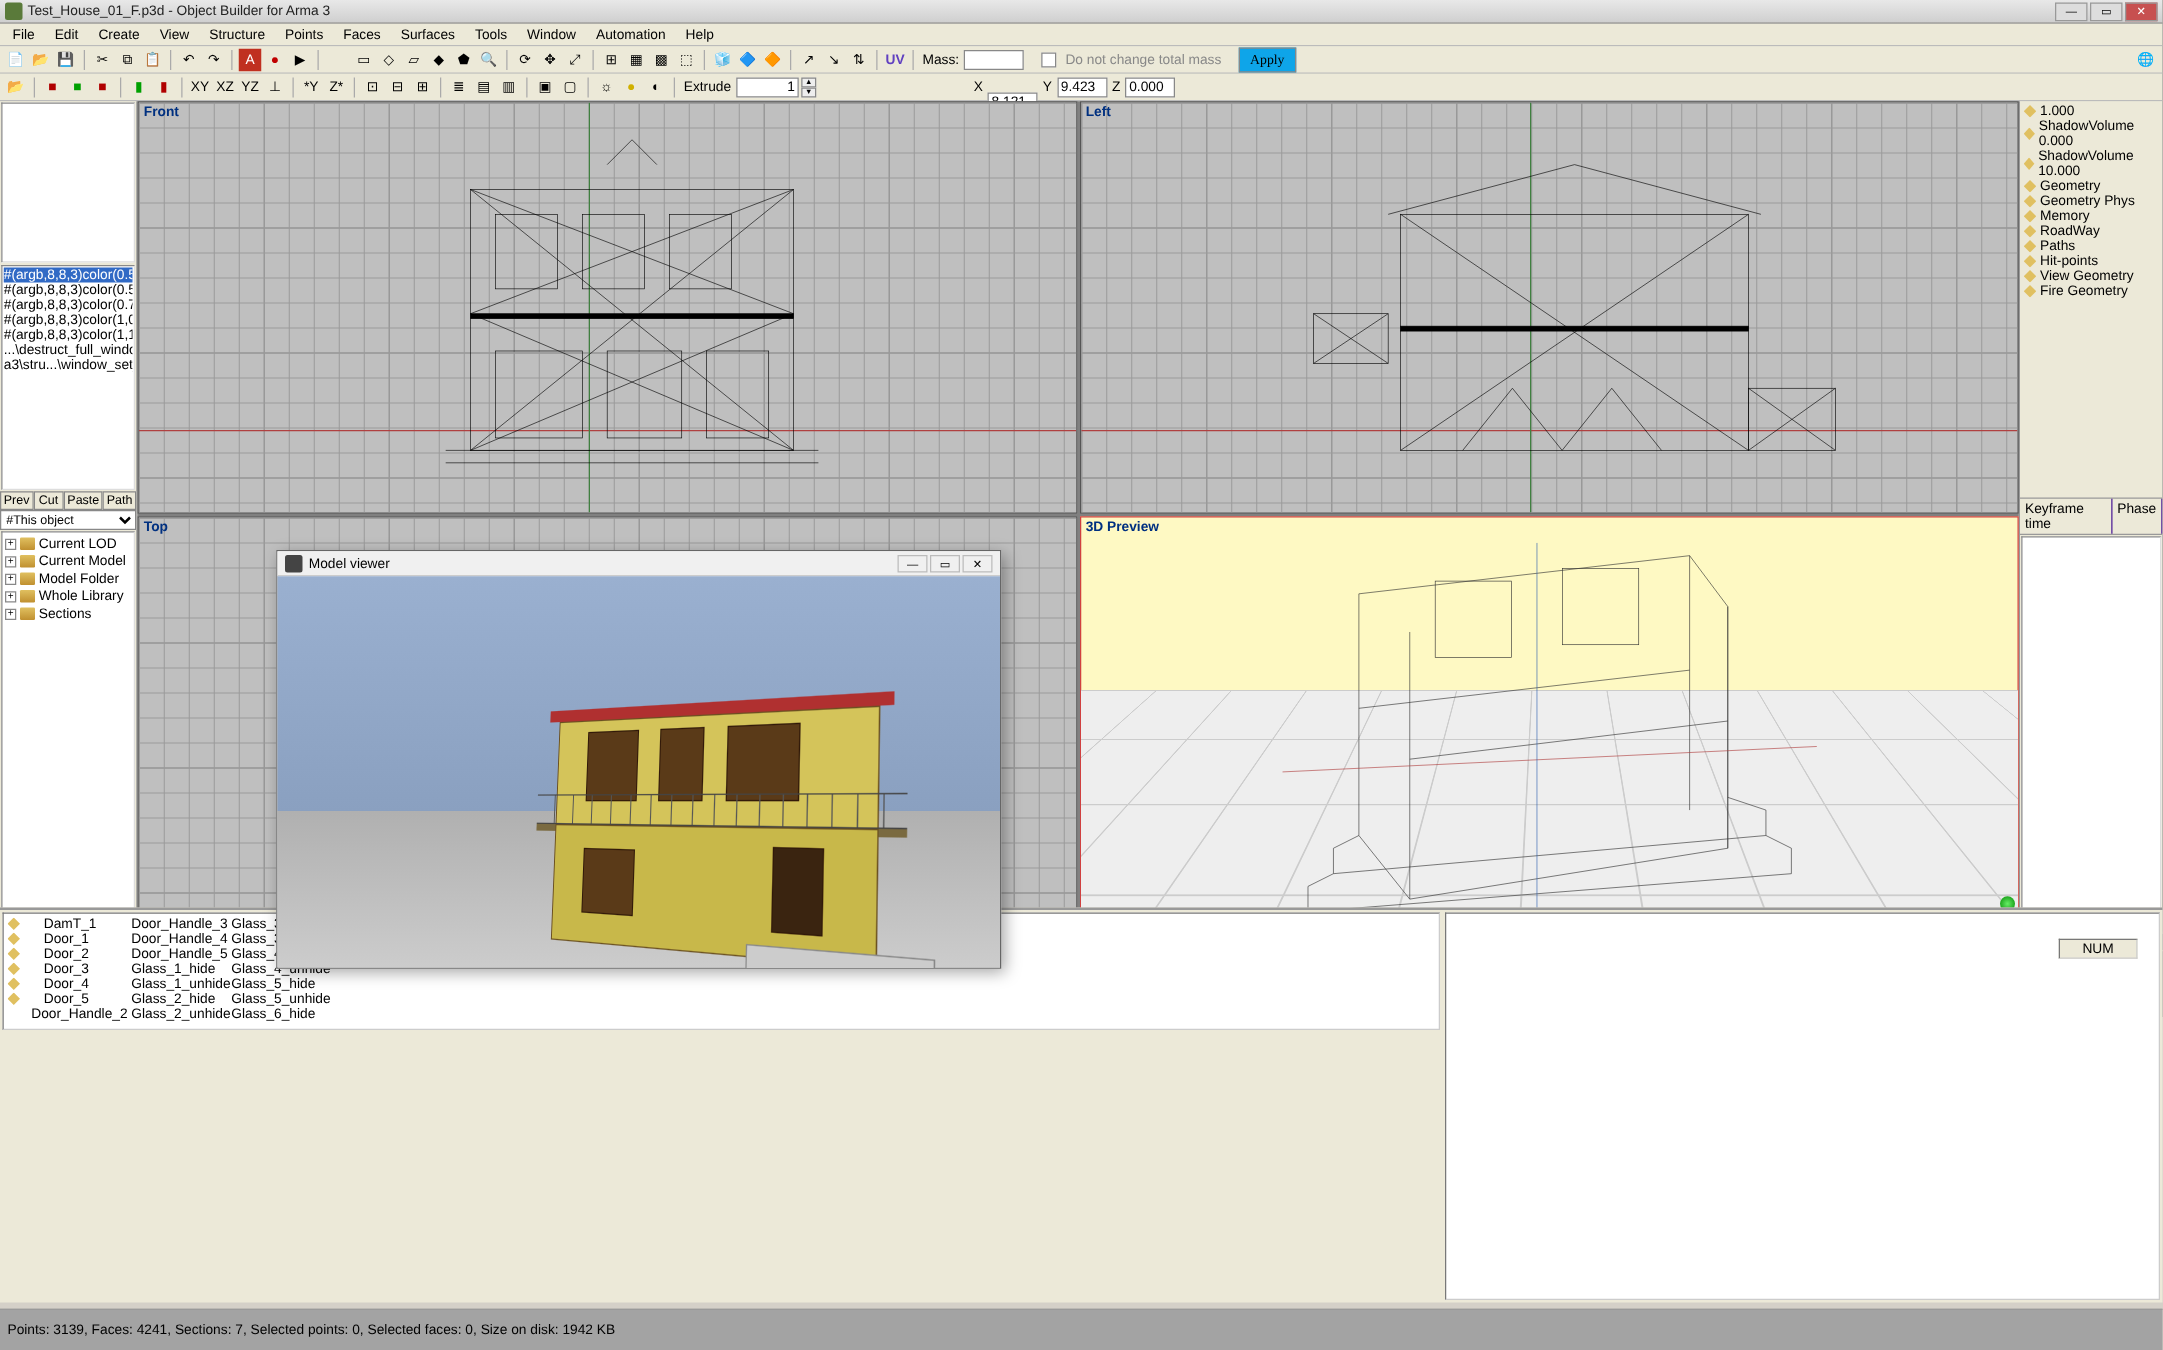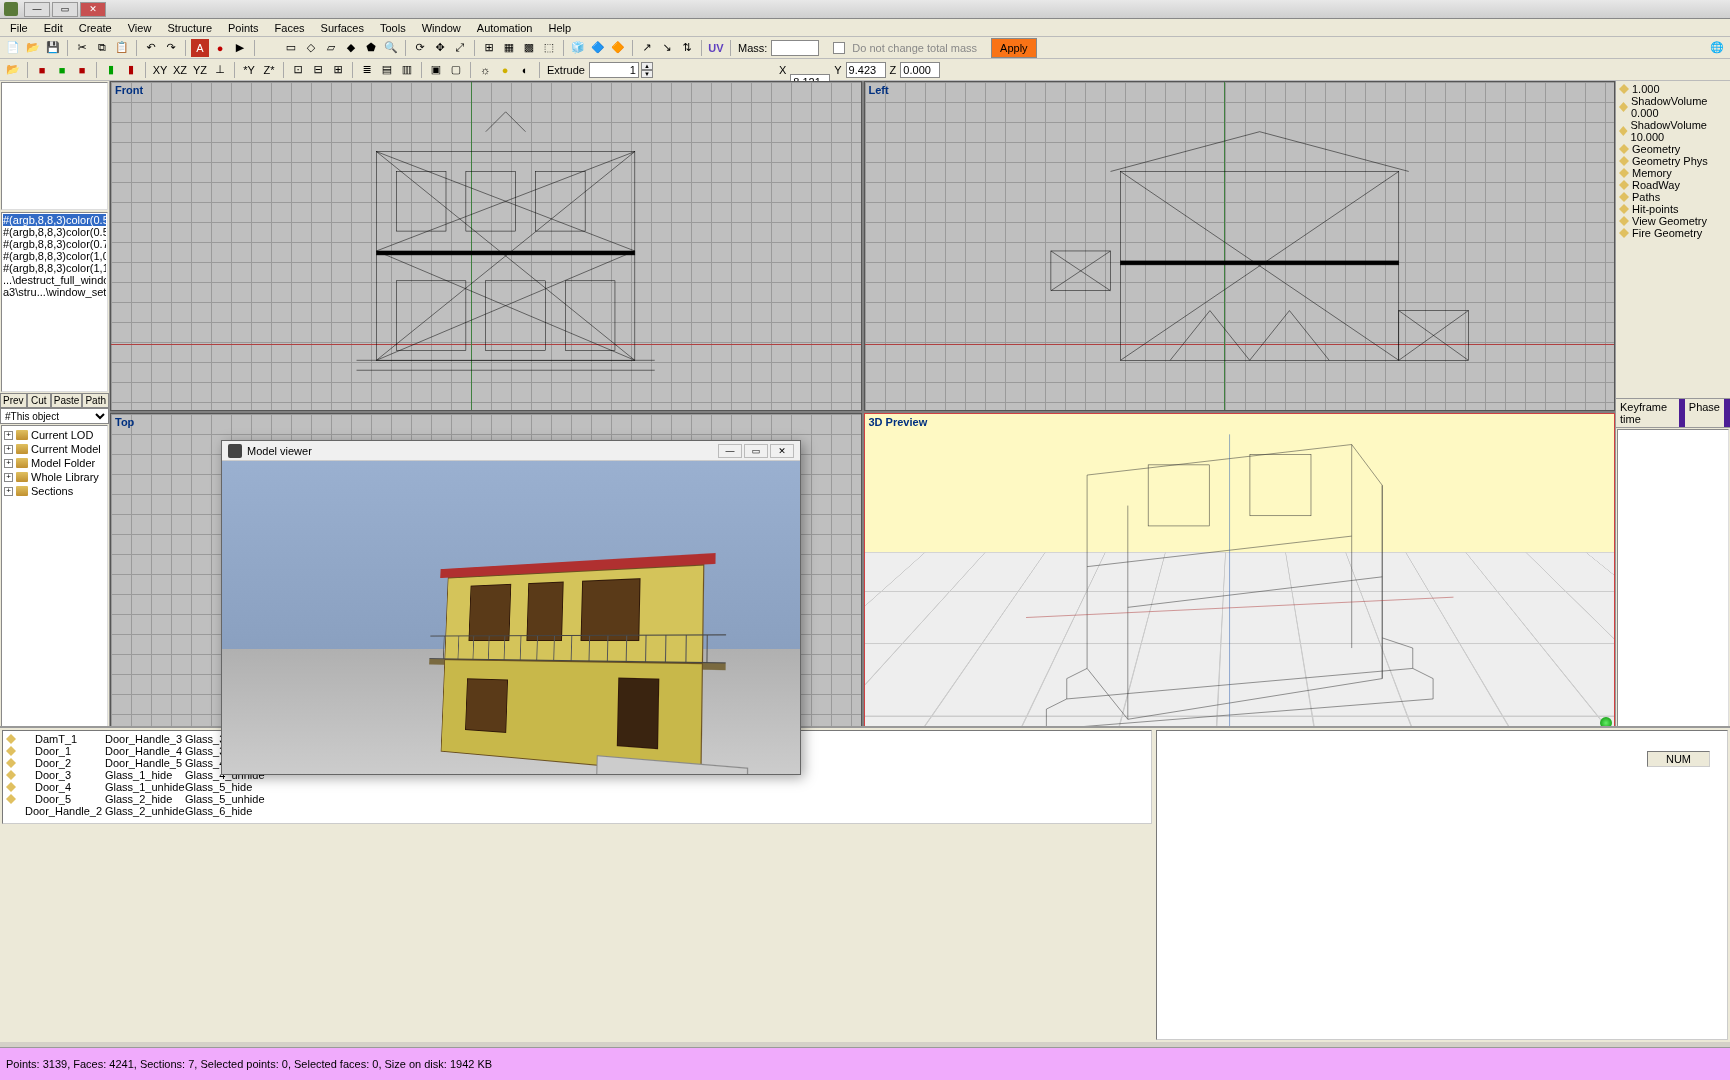"Test_House_01_F.p3d - Object Builder for" div.title { html: none -> <div>Test_House_01_F.p3d - Object Builder for Arma 3</div> }
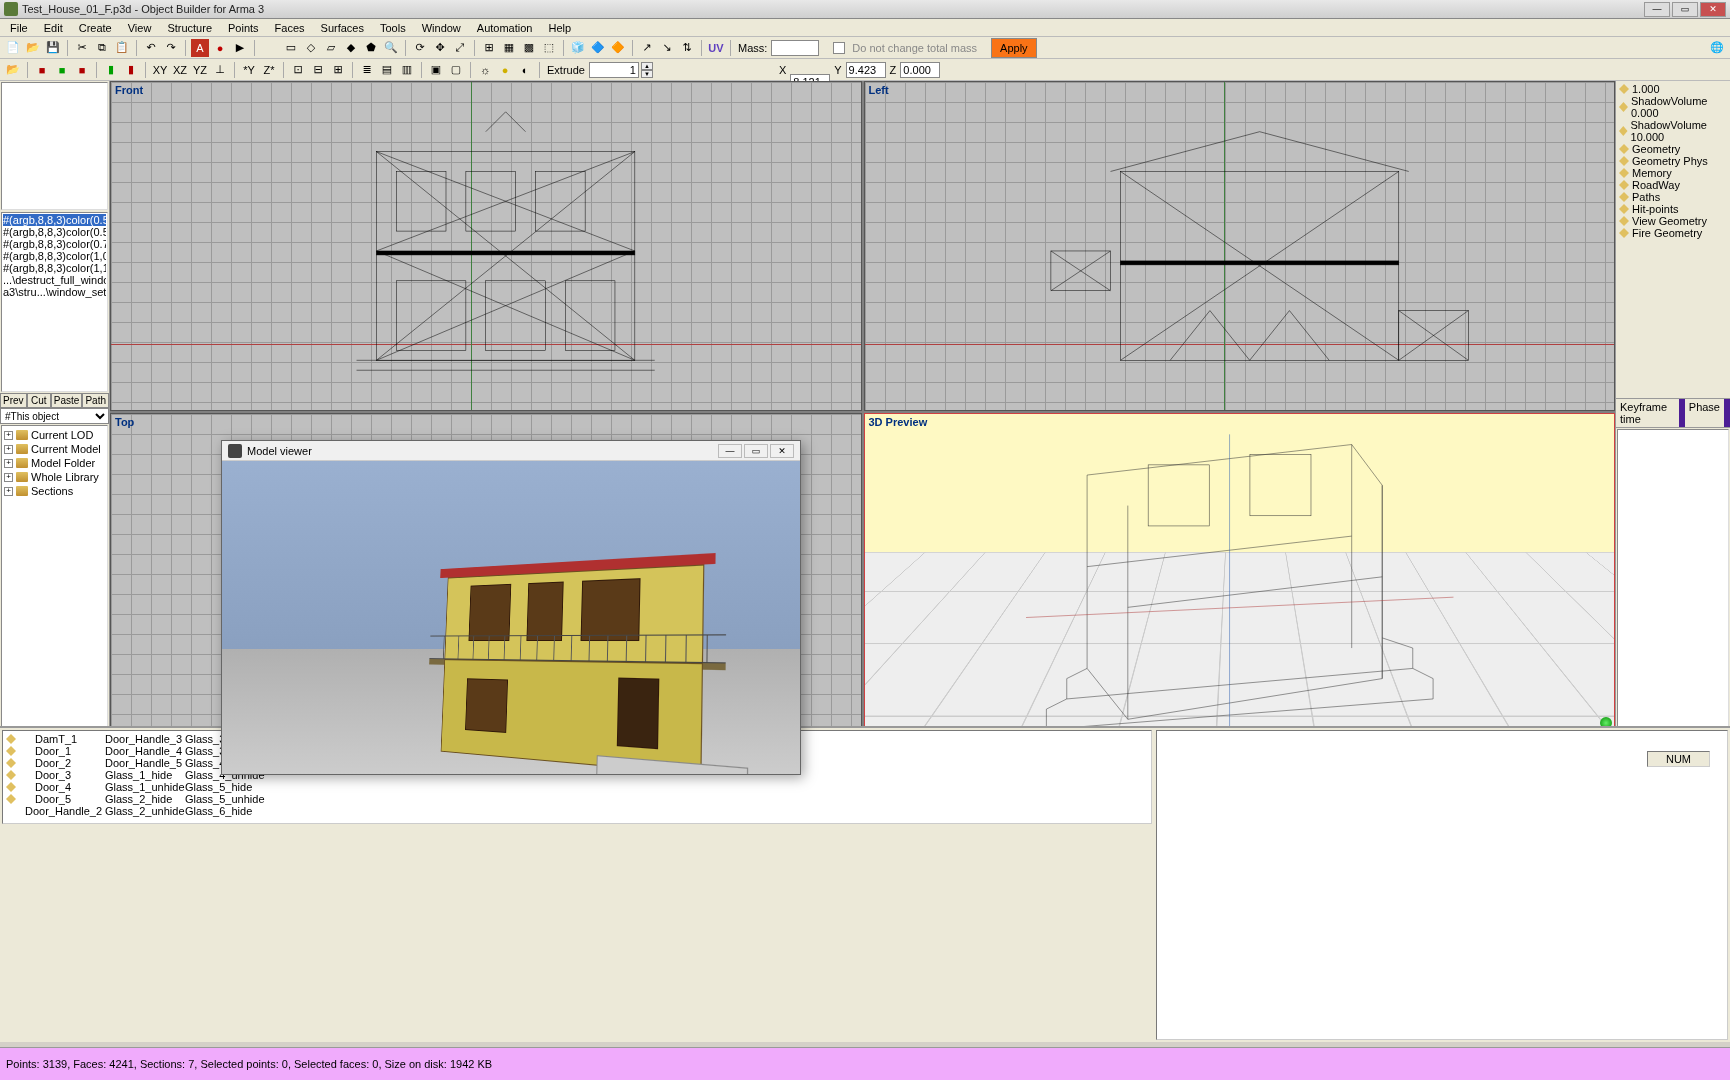"Apply" .apply-btn { background: #f97316 -> #0ea5e9; font-family: none -> Liberation Serif, serif }
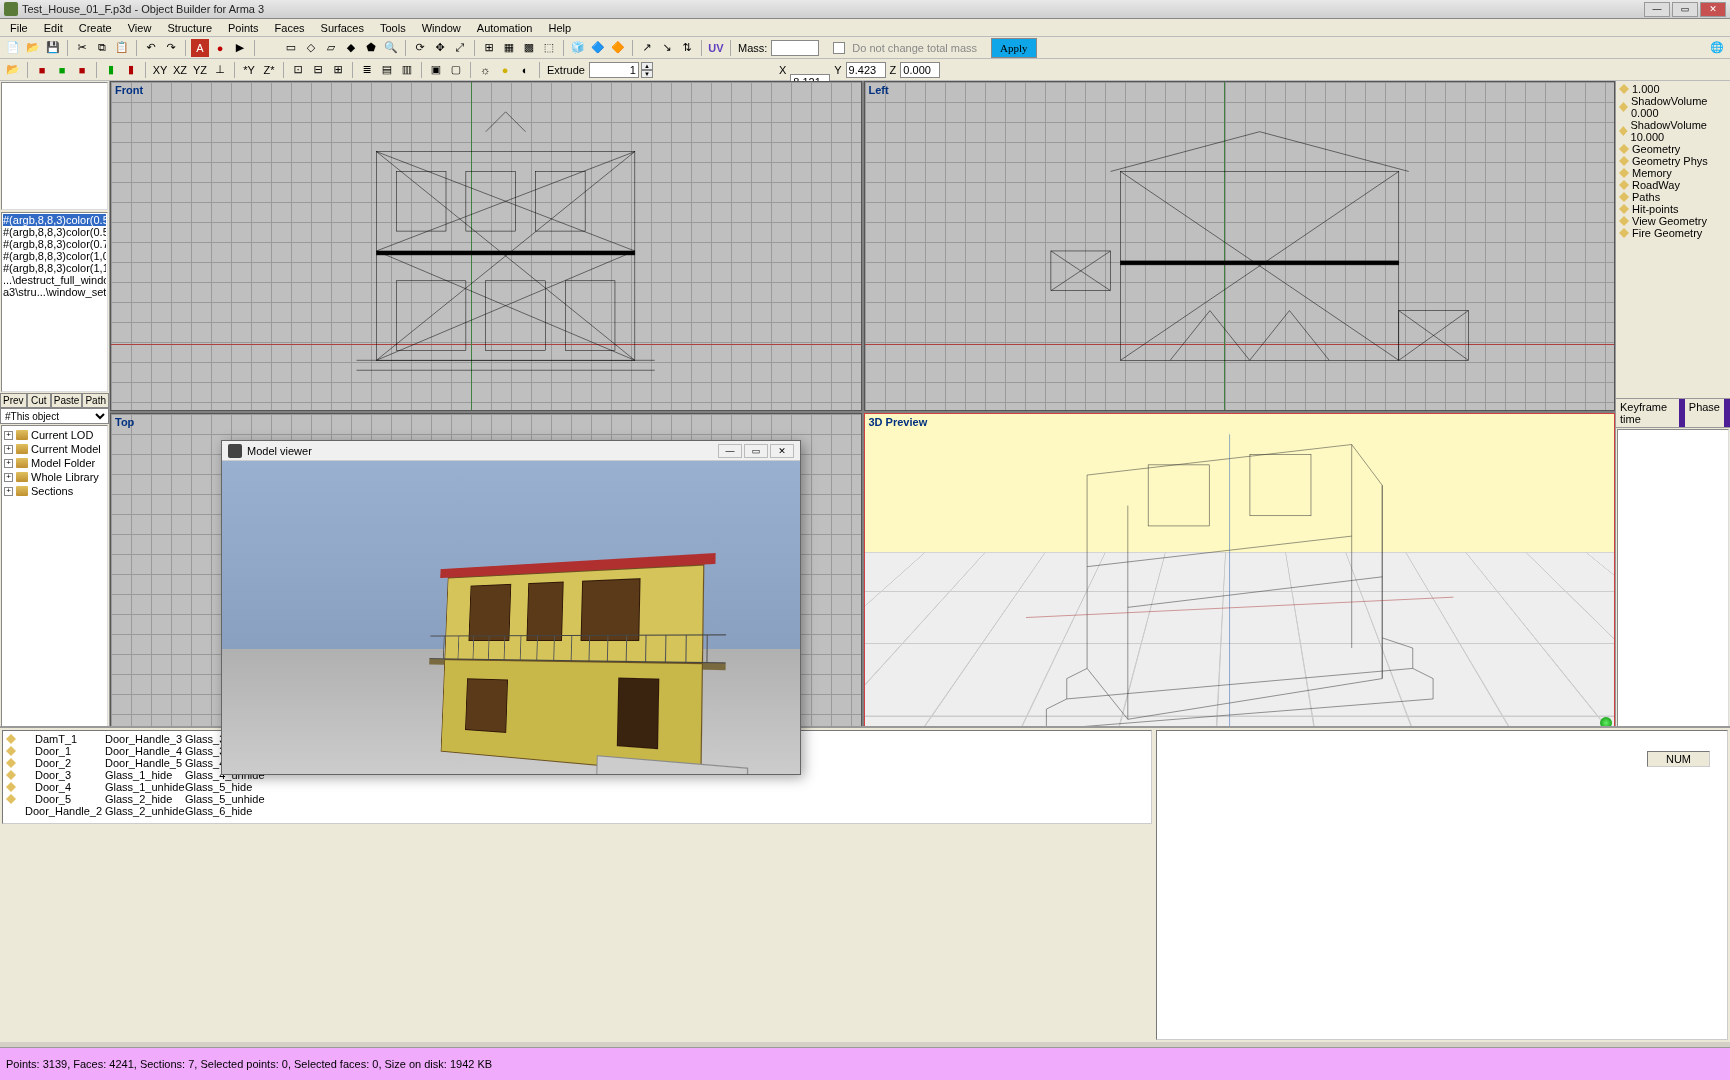"Keyframe time" .keyframe-hdr span { border-right: 6px solid #4c1d95 -> 1px solid #4c1d95 }
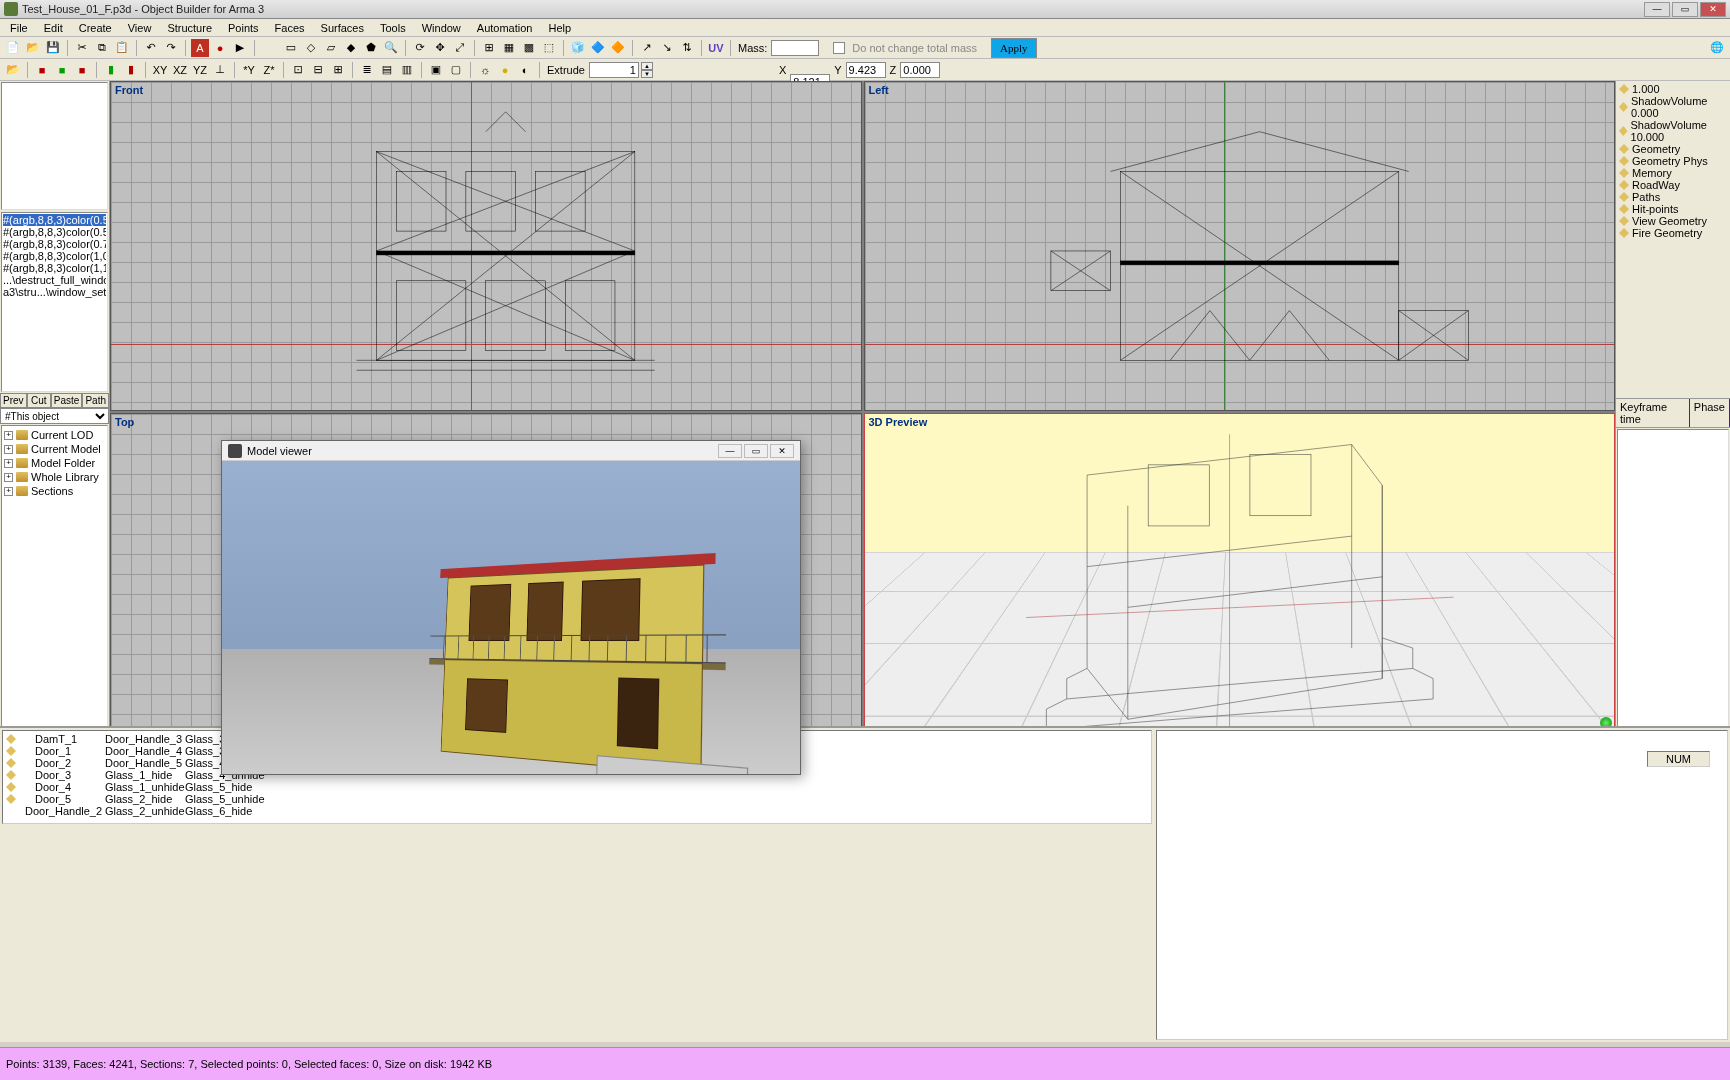"Points: 3139, Faces: 4241, Sections:" .statusbar { background: #f0abfc -> #a3a3a3 }
